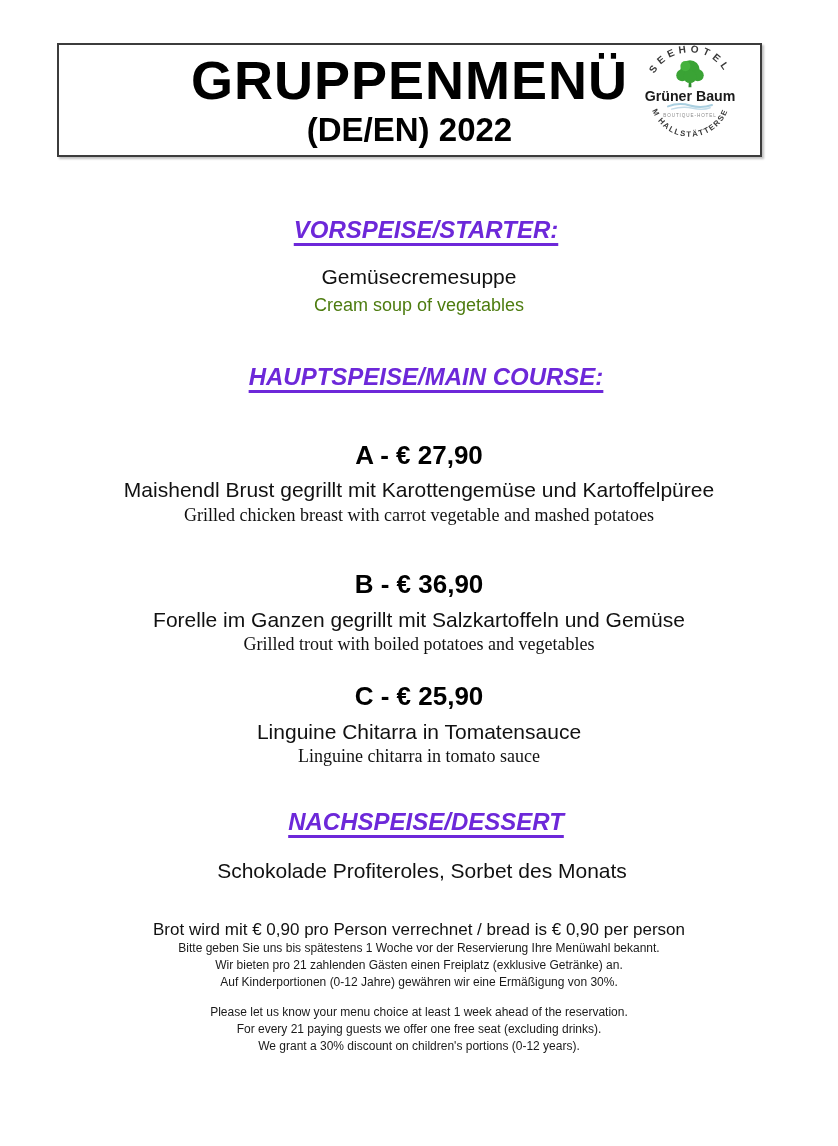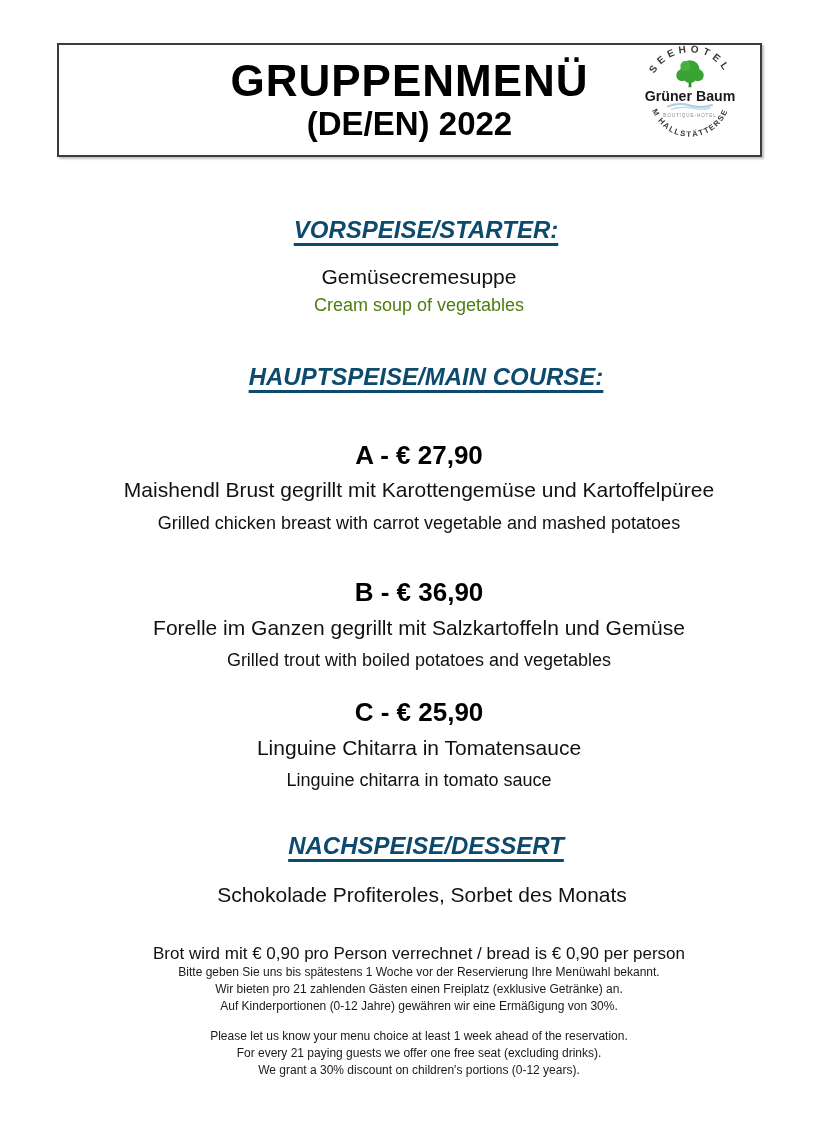"GRUPPENMENÜ" .title-line1 { font-size: 44px -> 54px }
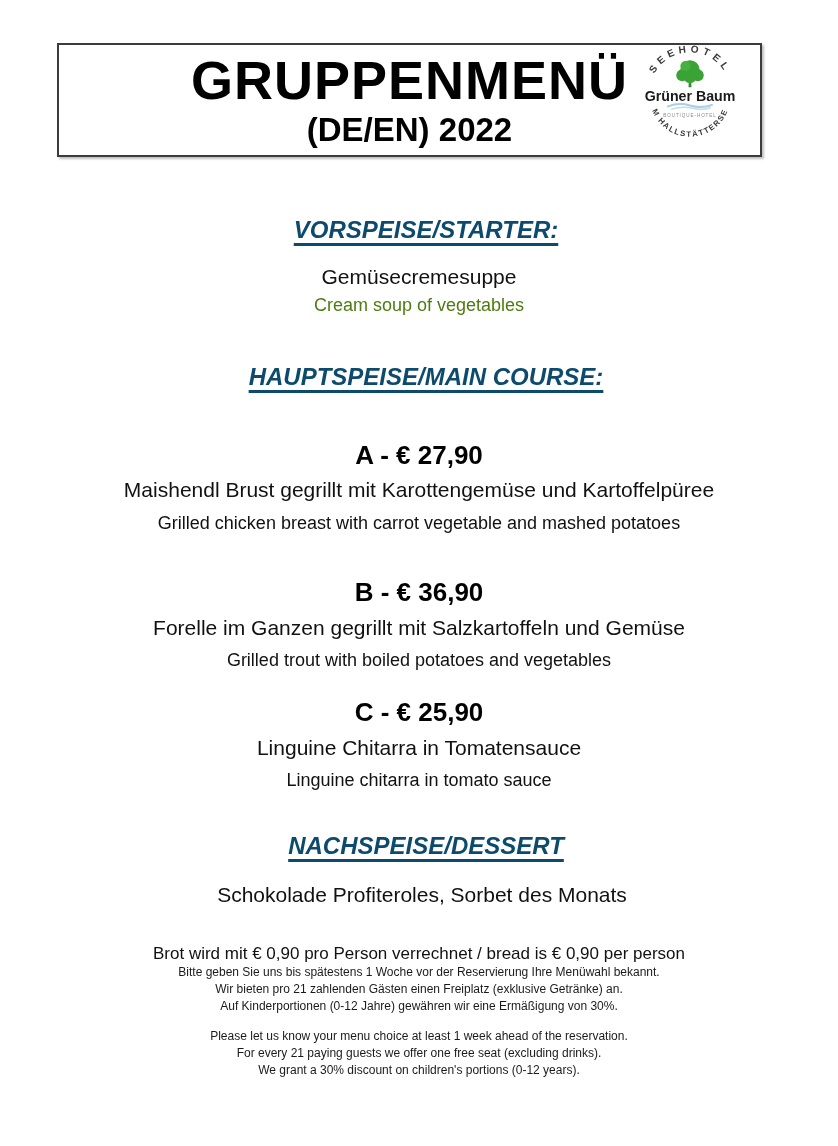"VORSPEISE/STARTER:" .section-heading { color: #0c4a6e -> #6d28d9 }
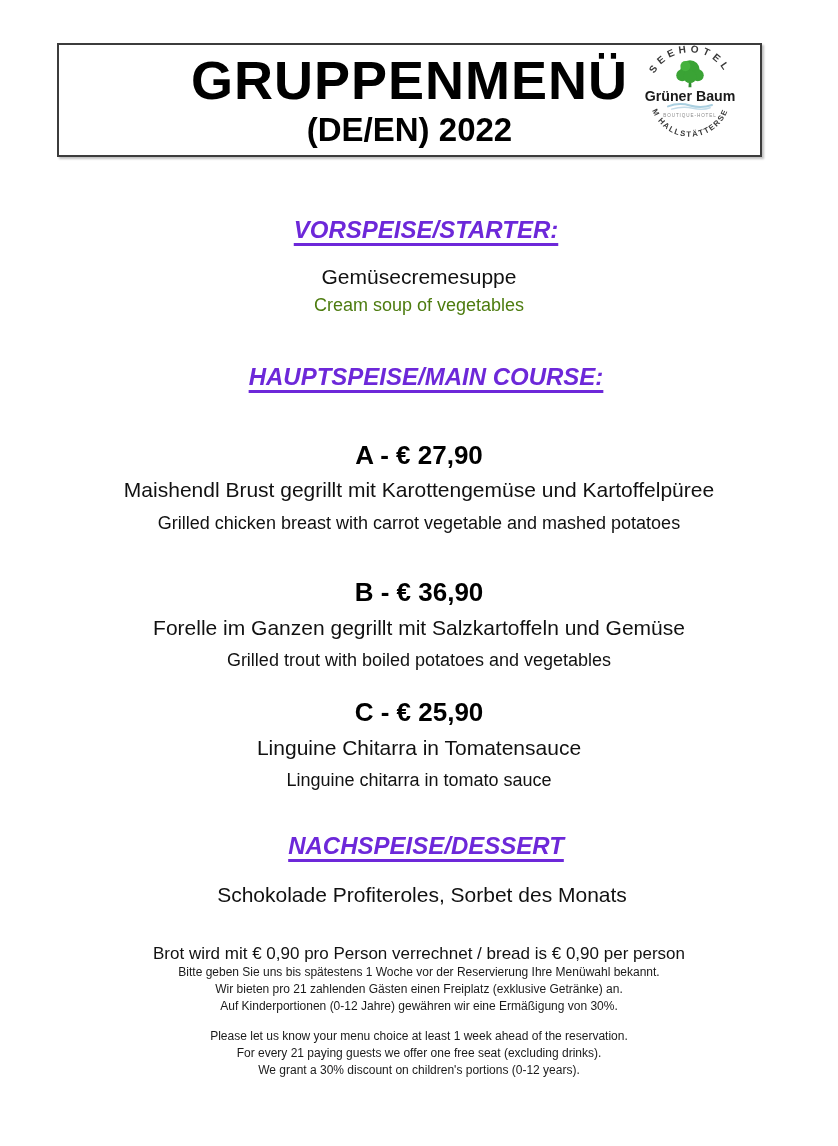"Grilled chicken breast with carrot" .course-en { font-family: none -> Liberation Serif, serif; margin-top: 8px -> 0 }
